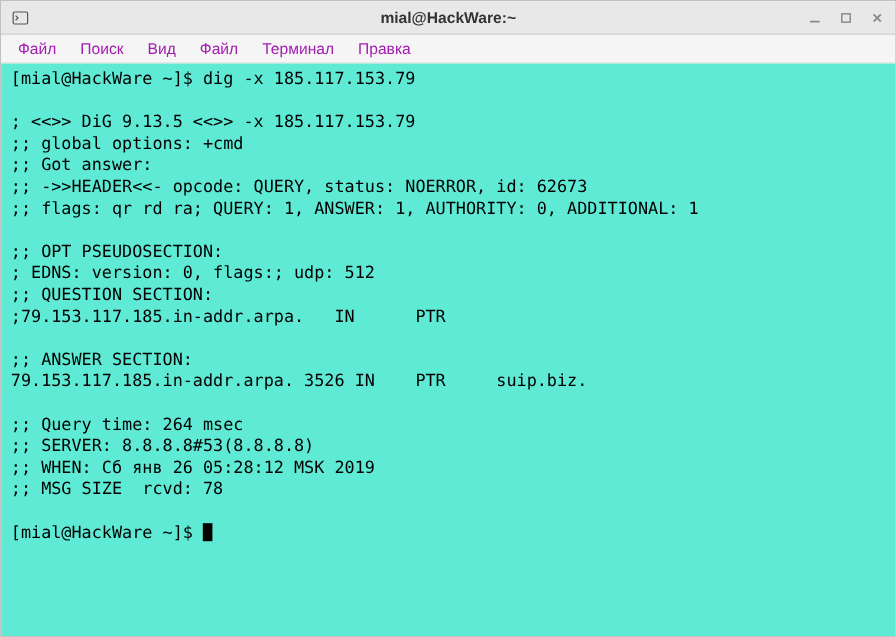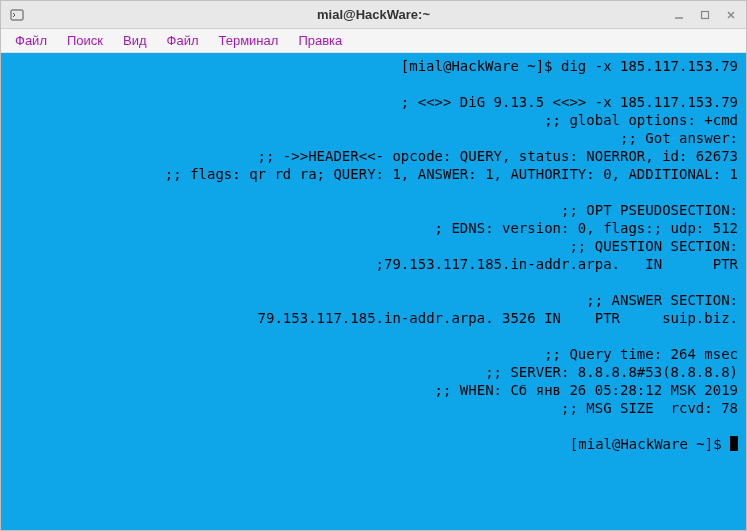"[mial@HackWare ~]$ dig -x 185.117.153.79" .terminal-area { background: #0ea5e9 -> #5eead4; text-align: right -> none }
